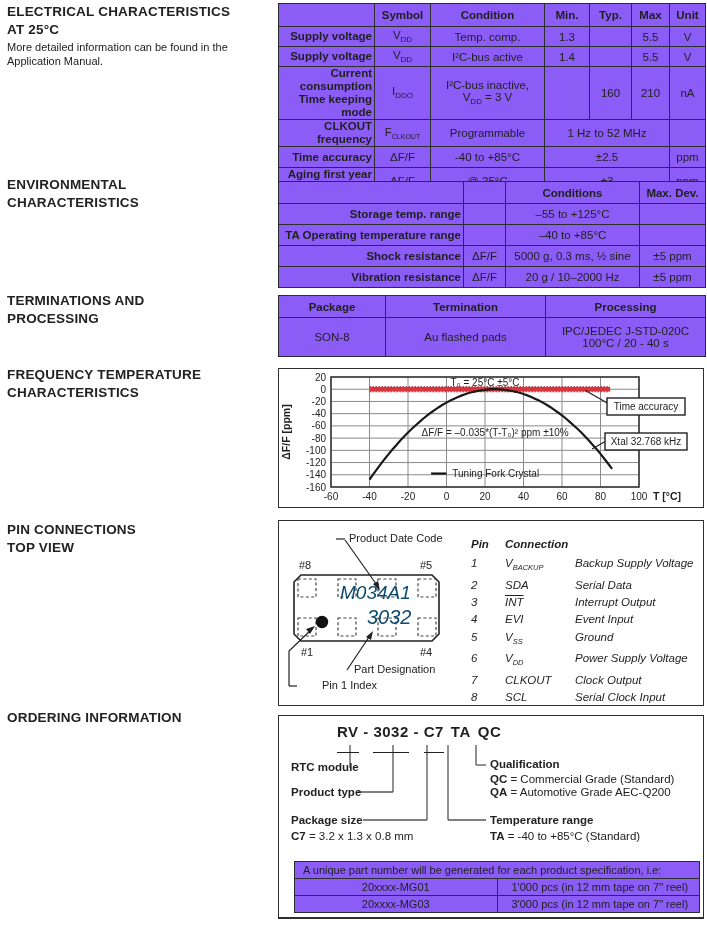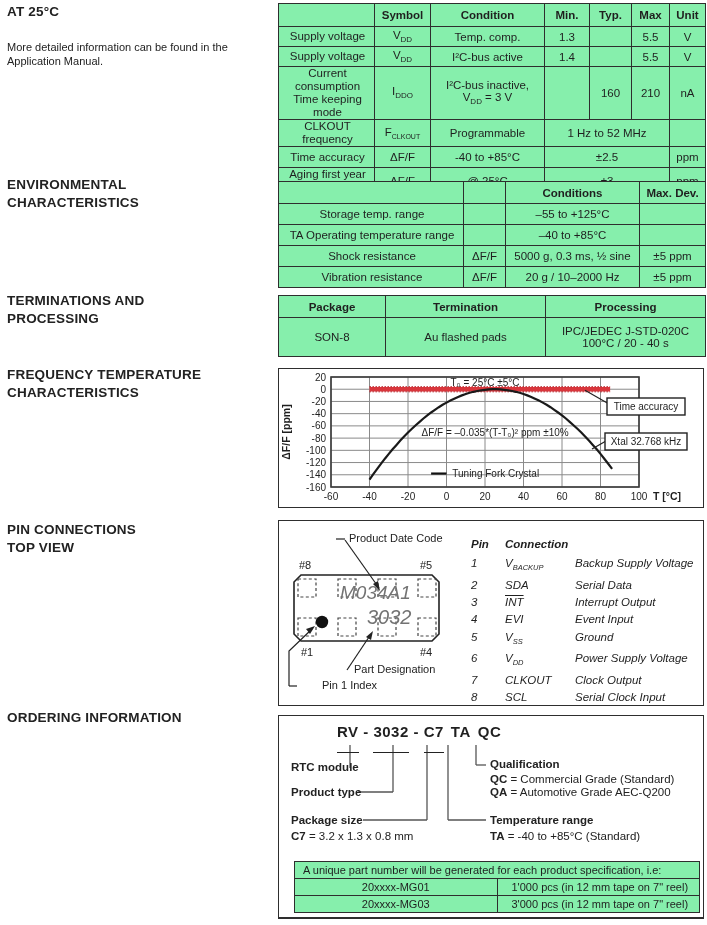"ELECTRICAL CHARACTERISTICS" div { html: none -> <div>ELECTRICAL CHARACTERISTICS</div> }
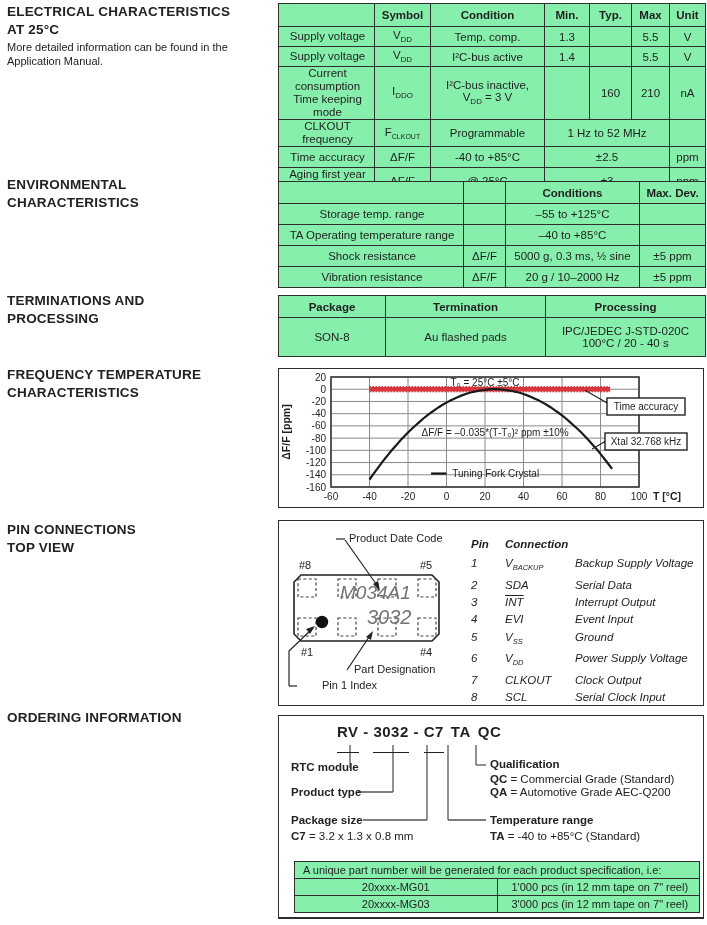"Symbol" table { background: #86efac -> #8b5cf6 }
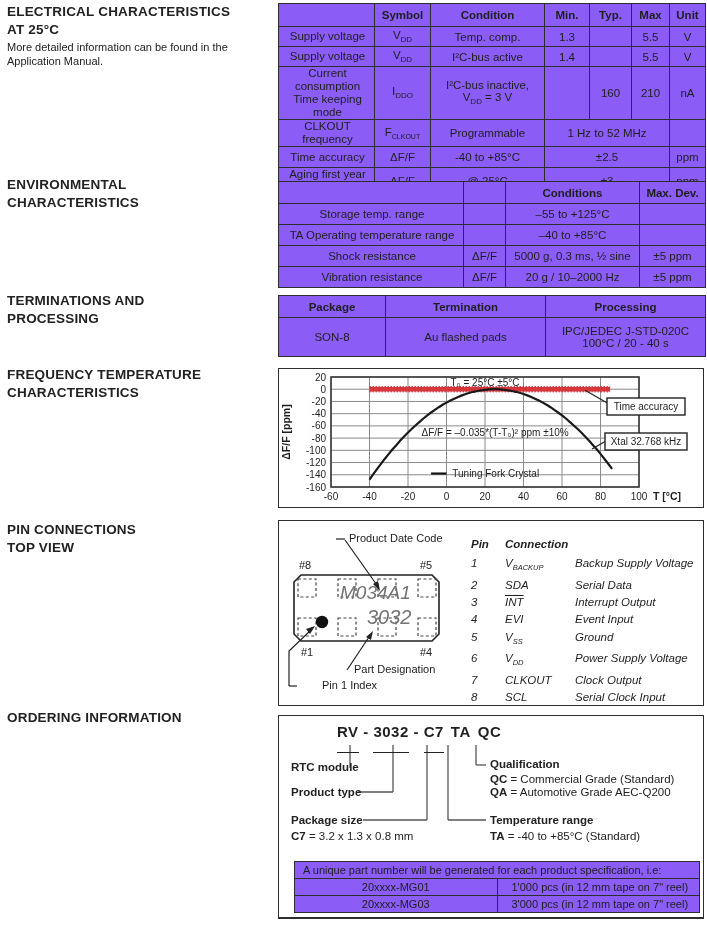"Supply voltage" td.nm { font-weight: none -> bold; text-align: center -> right }
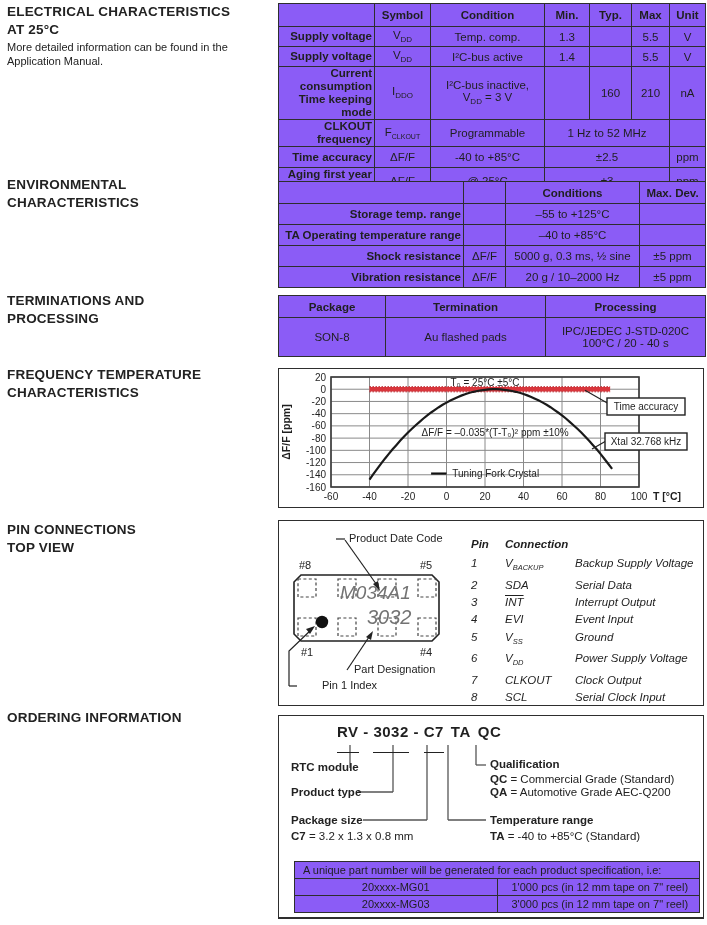"M034A1" .chipword { color: #737373 -> #0c4a6e }
